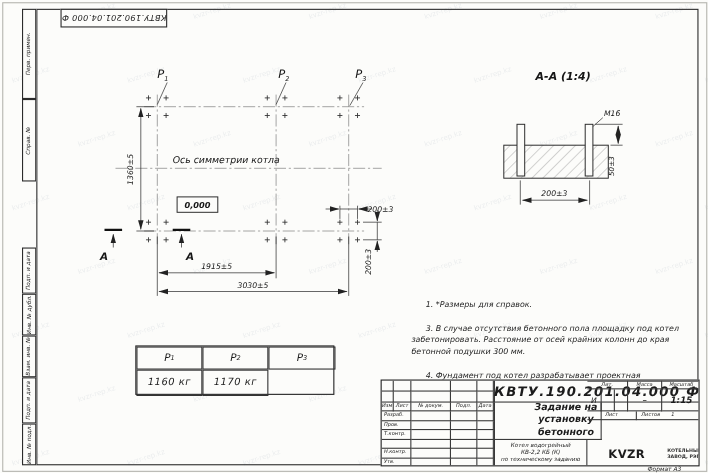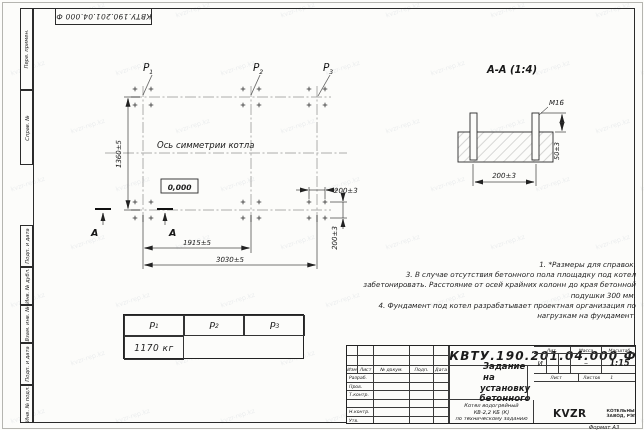"1. *Размеры для справок." .notes p { margin: 0 -> 12px; text-align: right -> none }
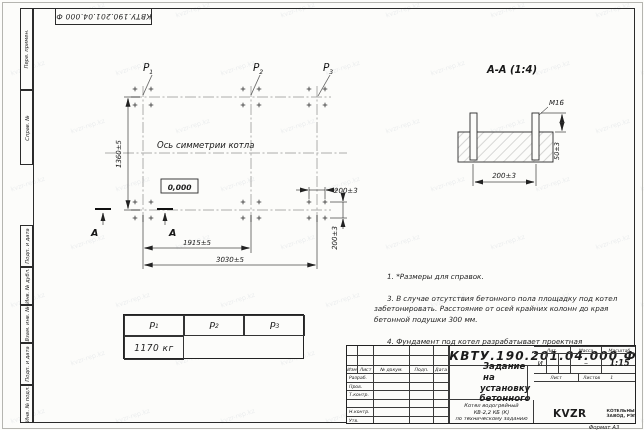"1160 кг" div.vl { html: none -> <div>1160 кг</div> }
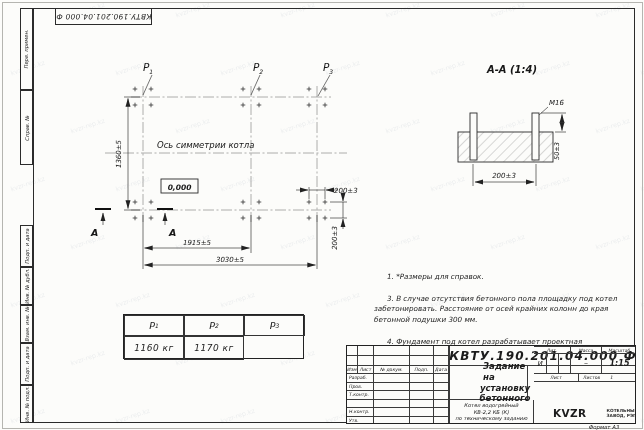"Задание на" .tb-title { width: 79px -> 98px }
